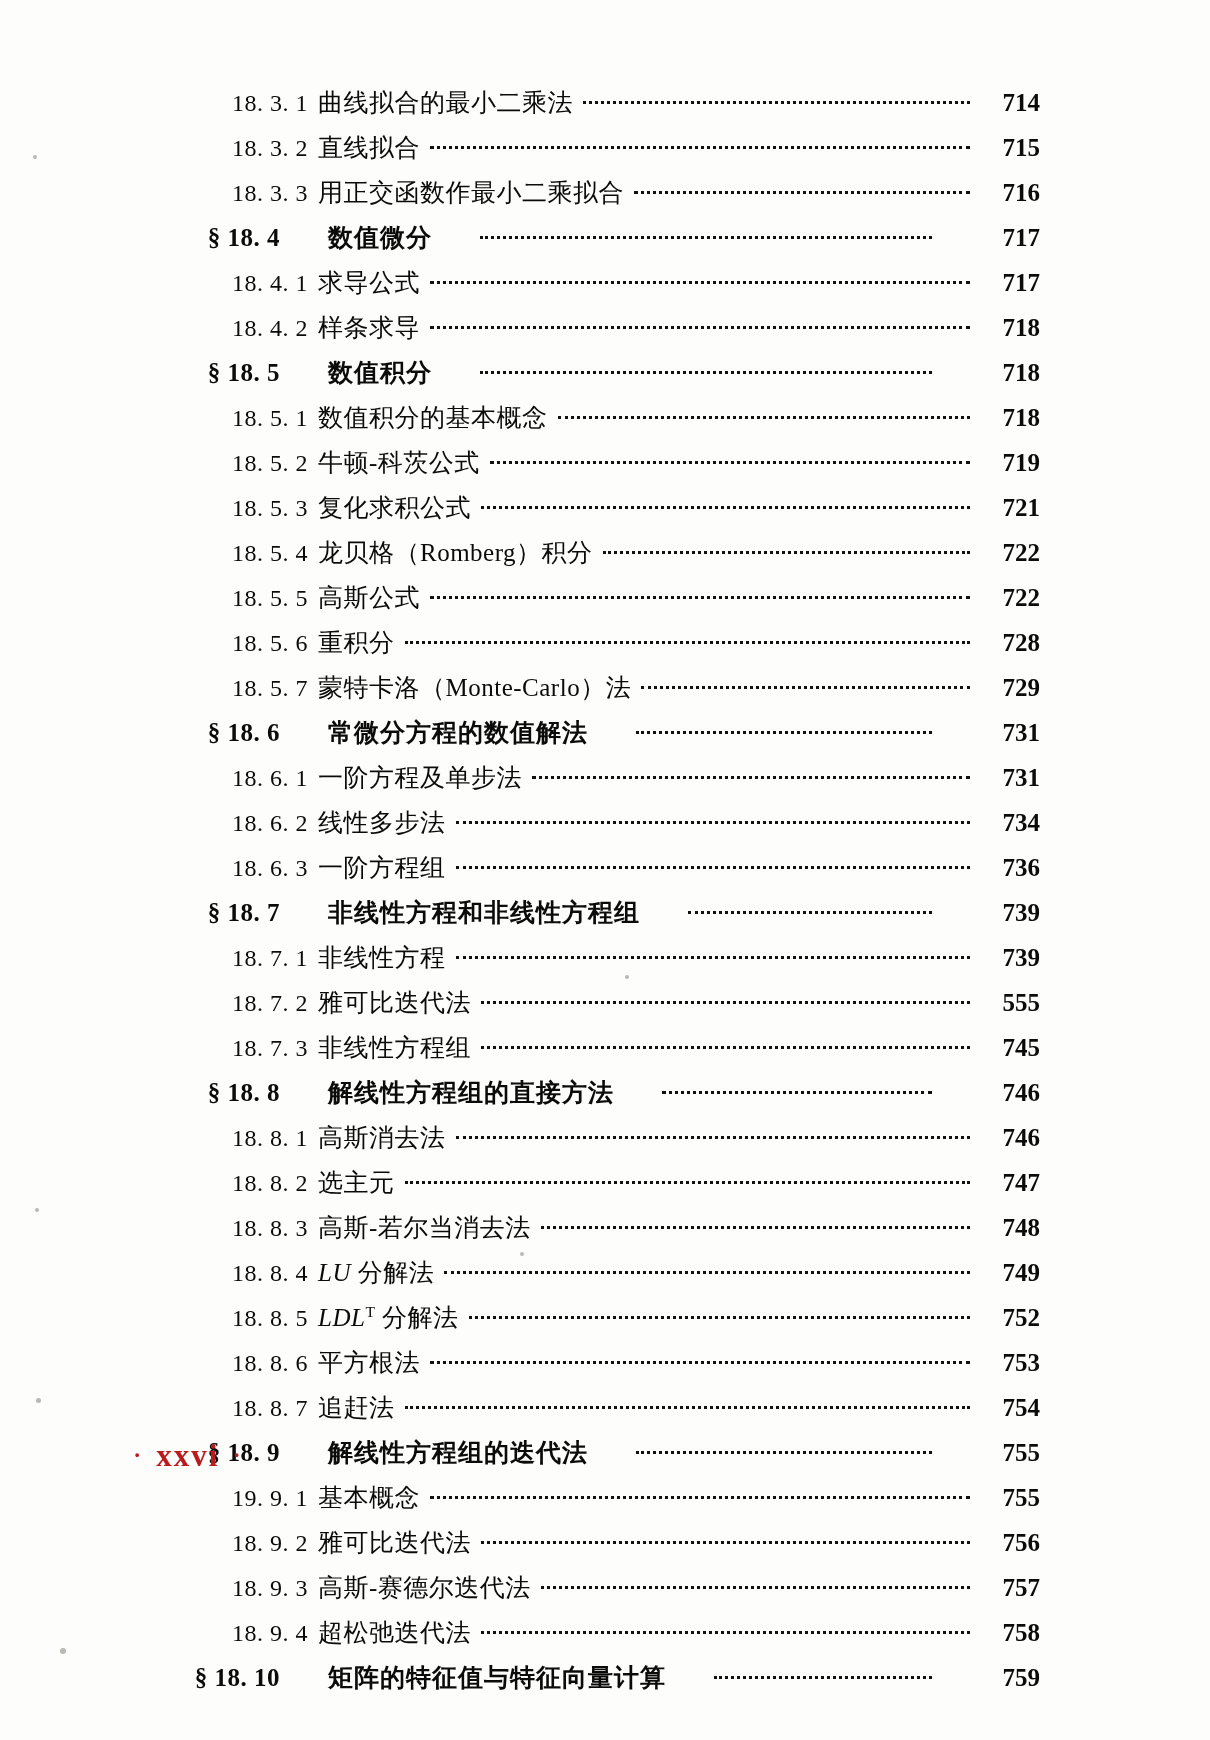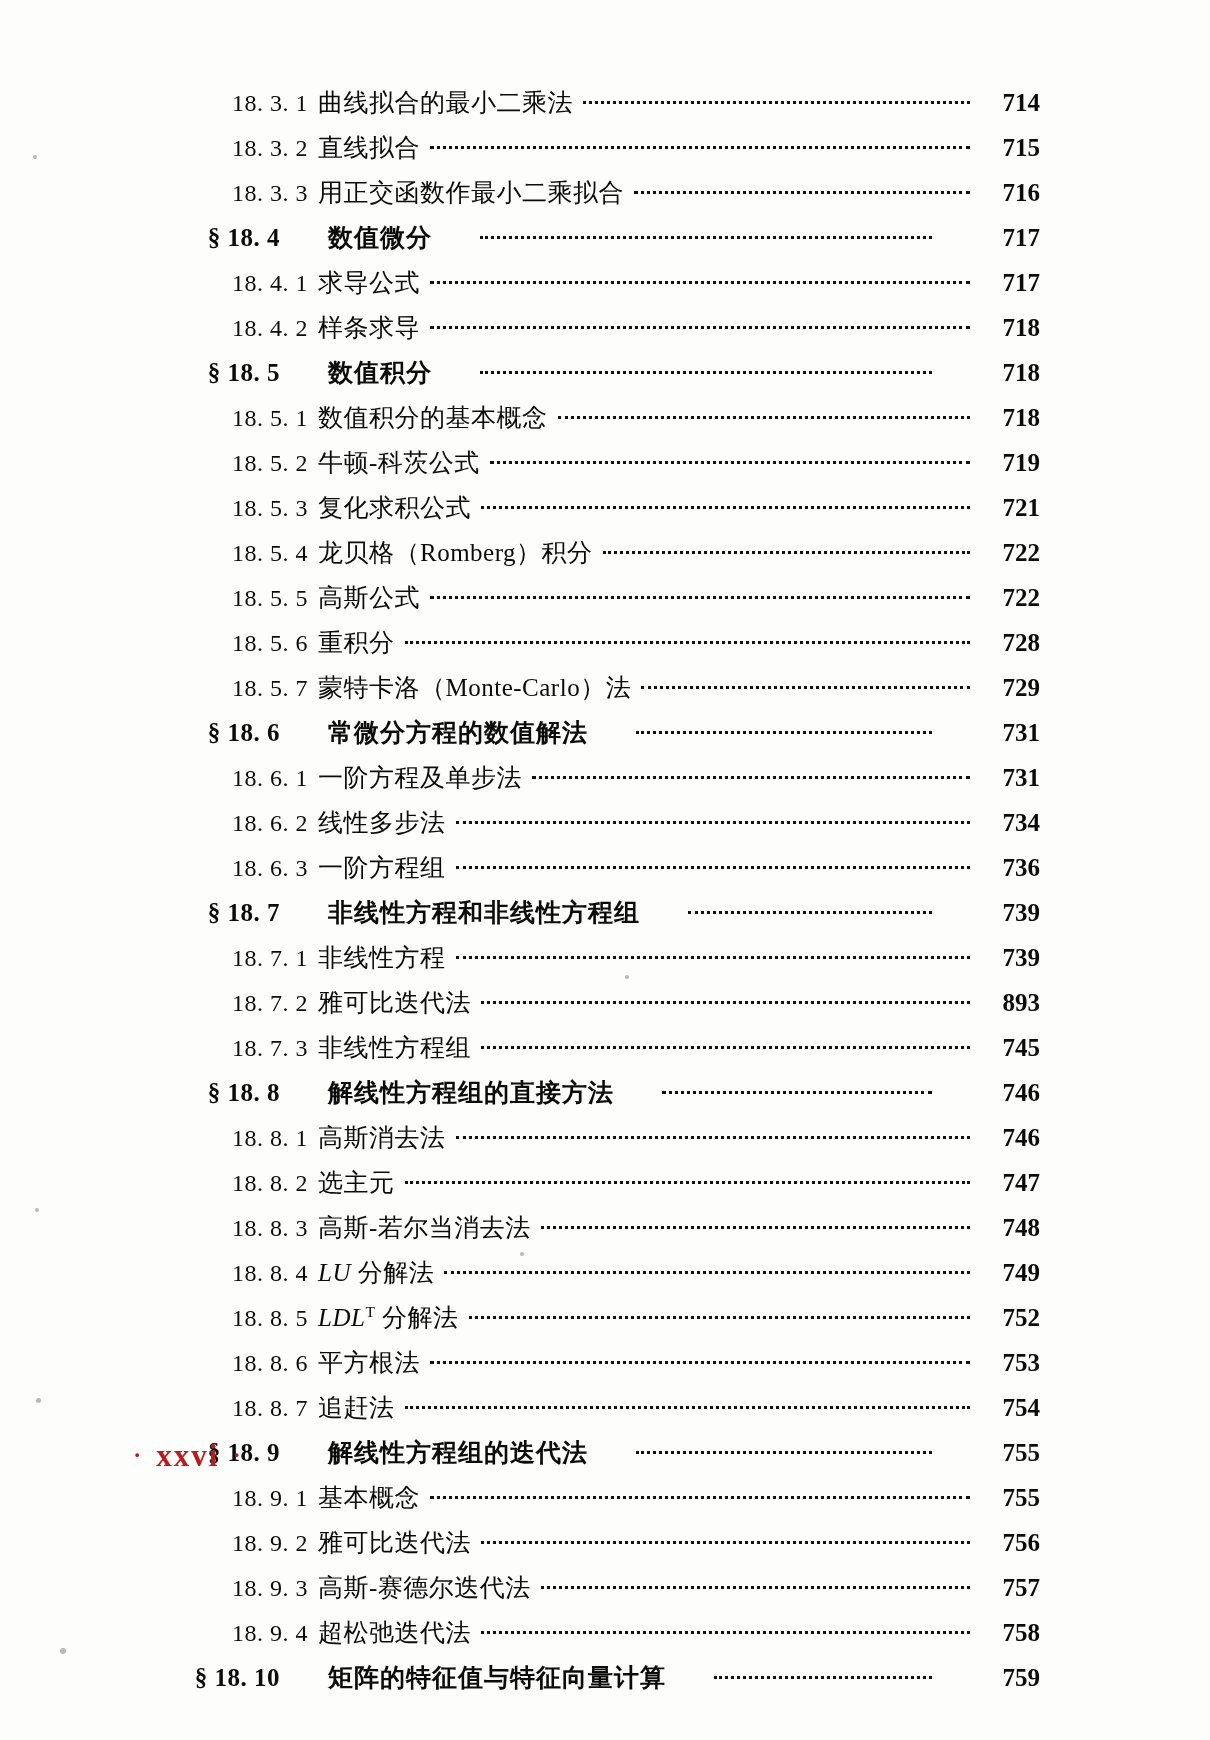"893" span.pg { text: 893 -> 555 }
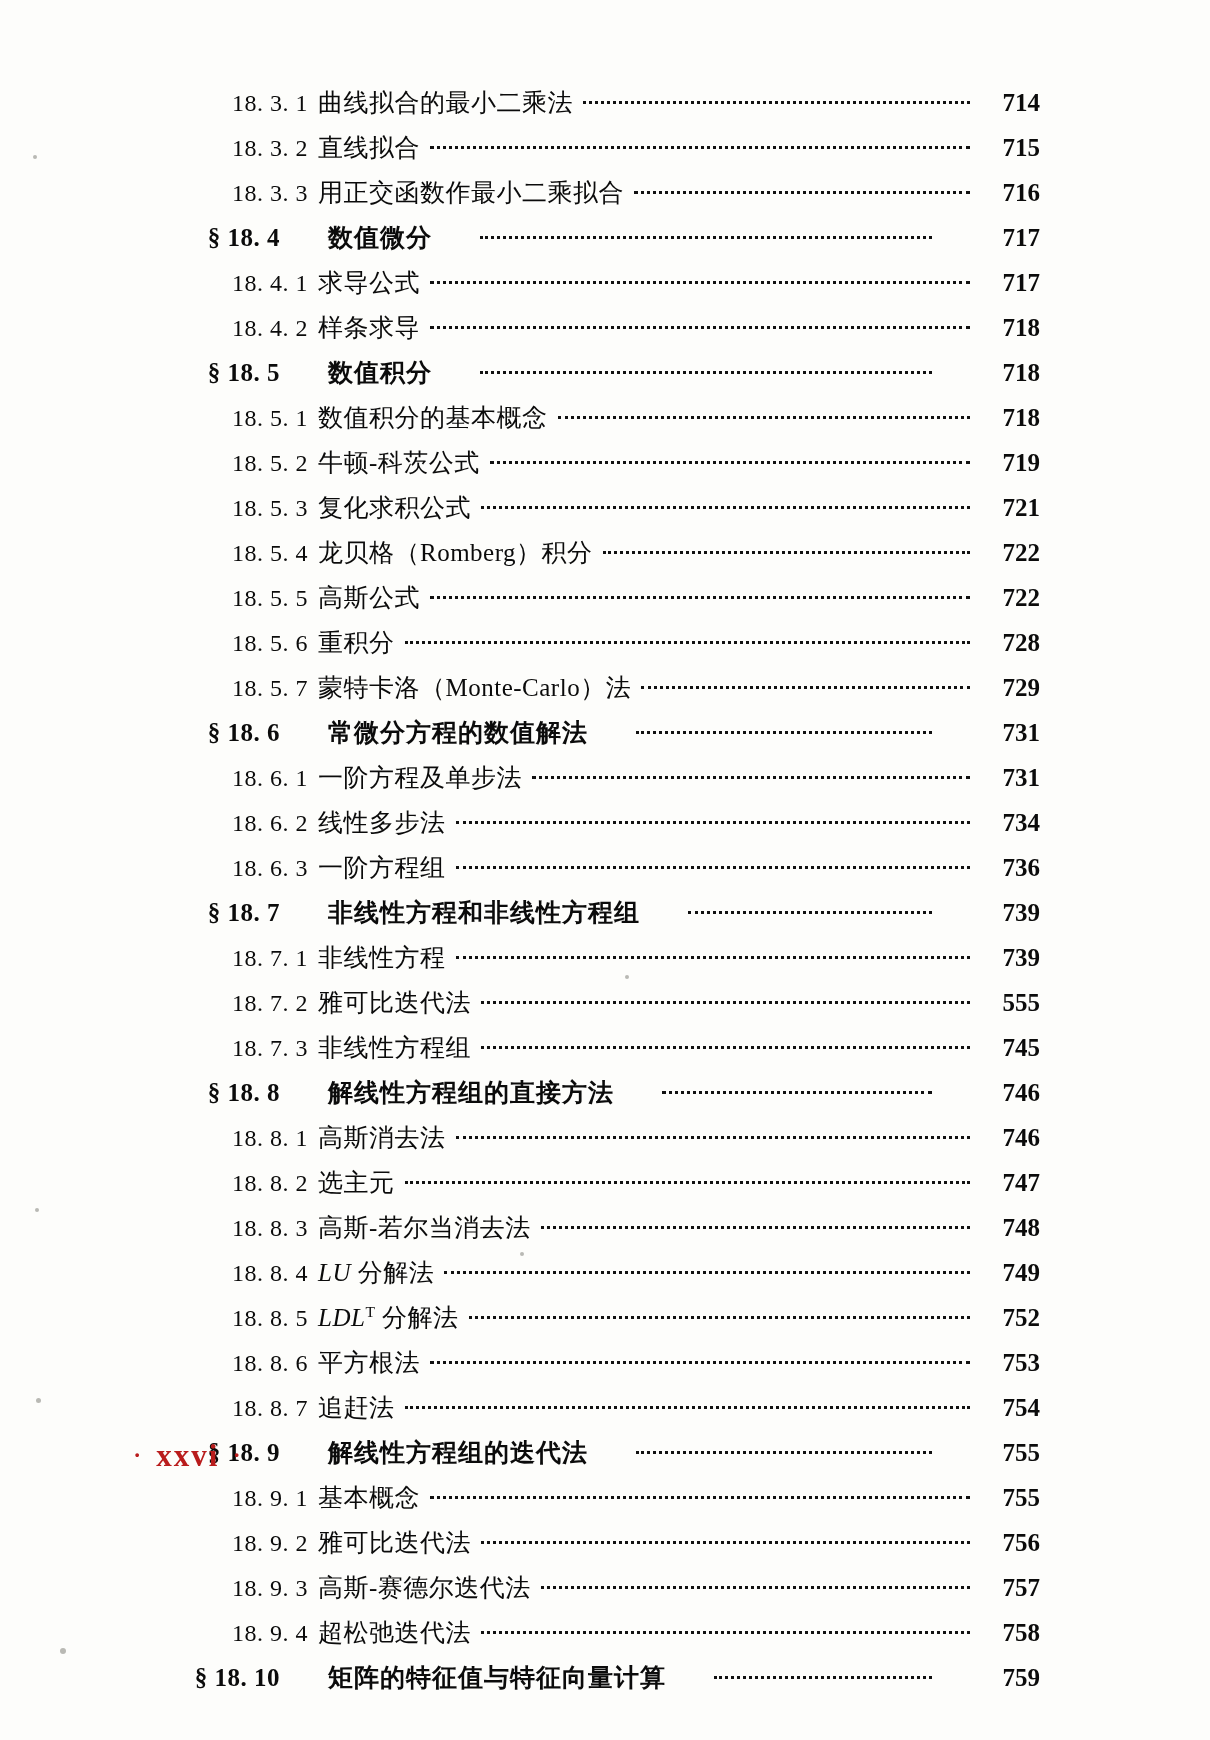"18. 9. 1" span.num { text: 18 -> 19 }
